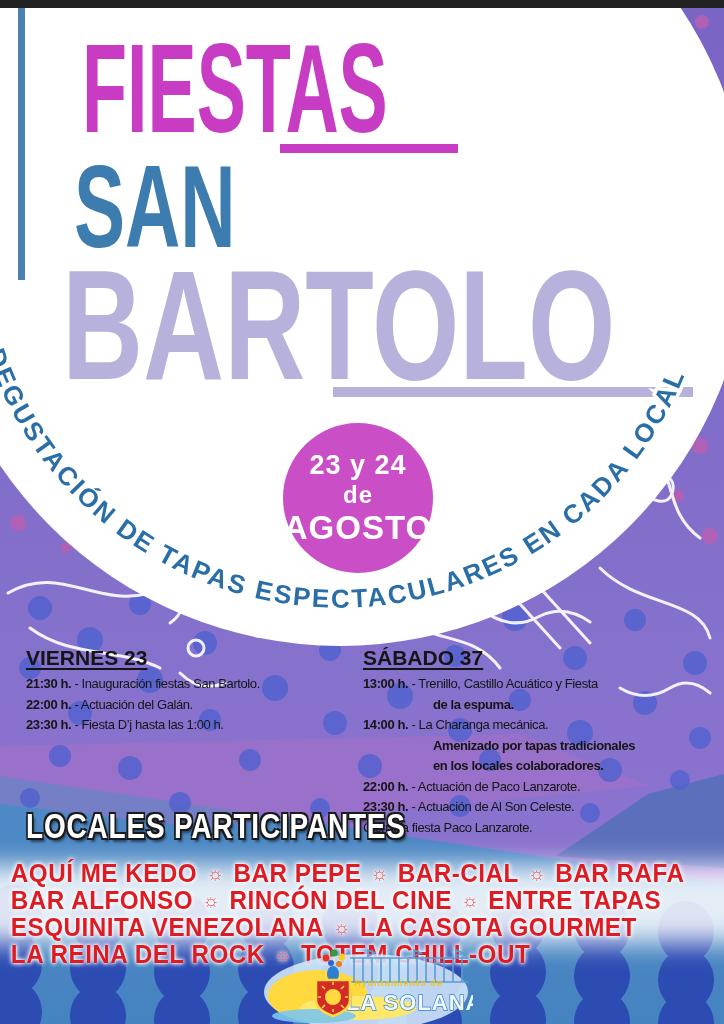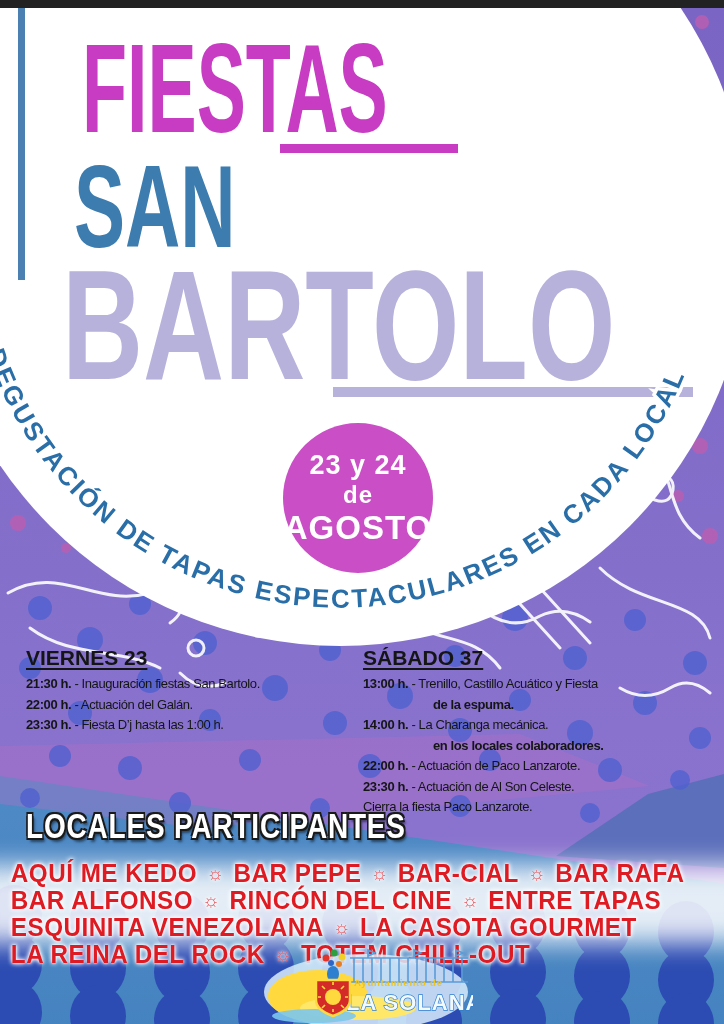"Amenizado por tapas tradicionales" div.event { html: none -> <div>Amenizado por tapas tradicionales</div> }
